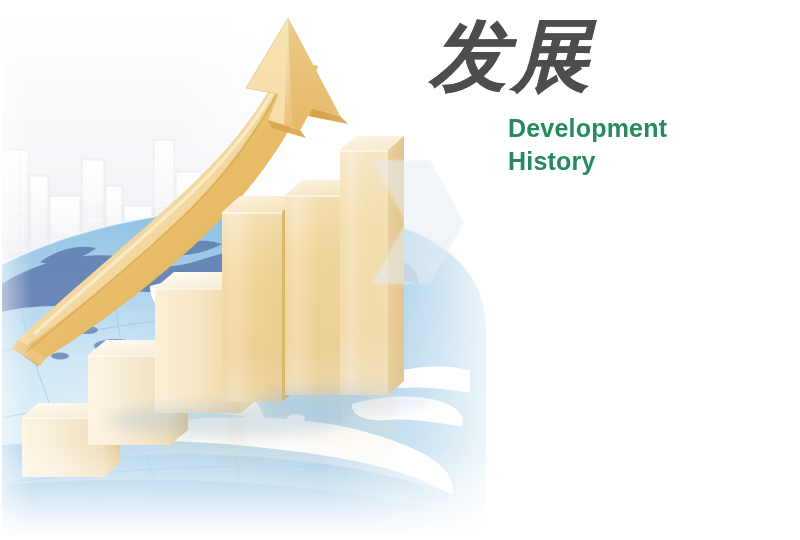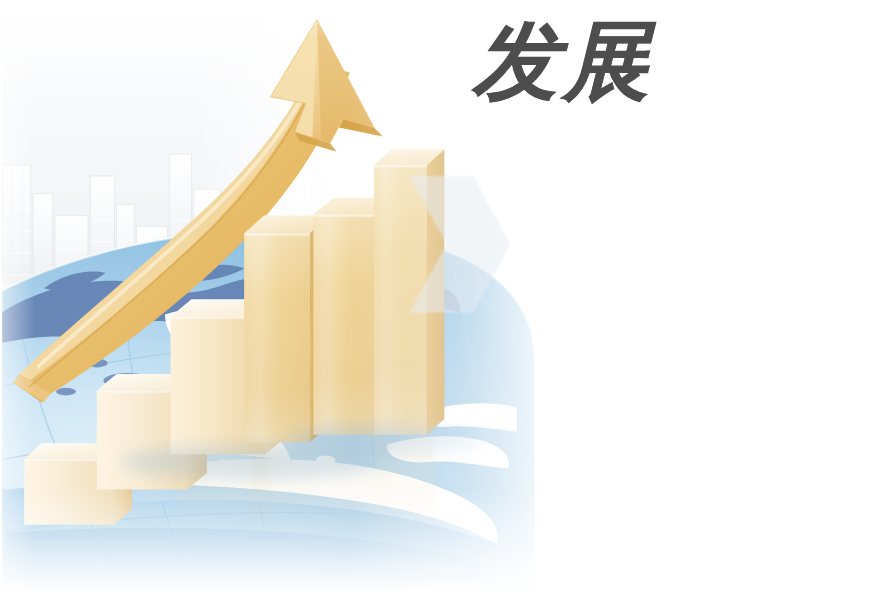"Development" div { html: none -> <div>Development</div> }
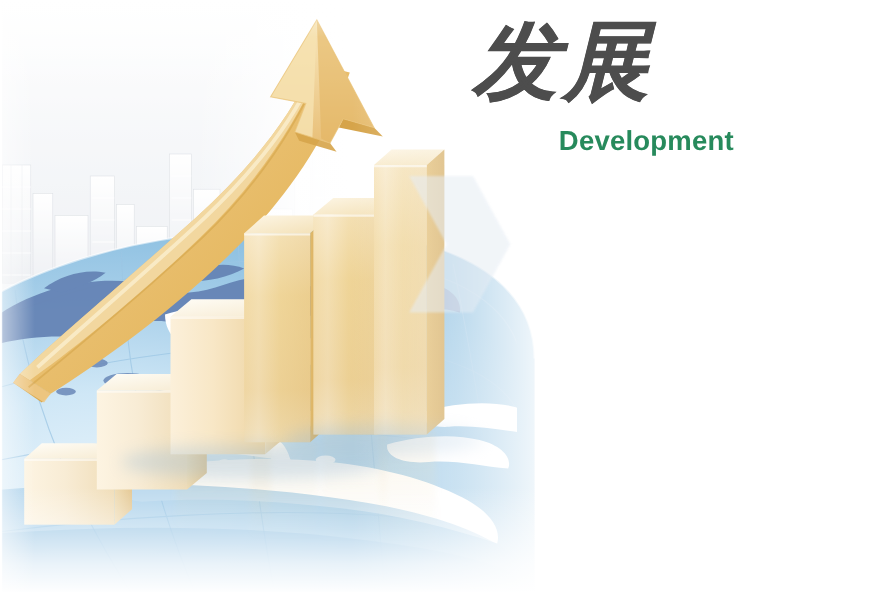"History" div { html: none -> <div>History</div> }
